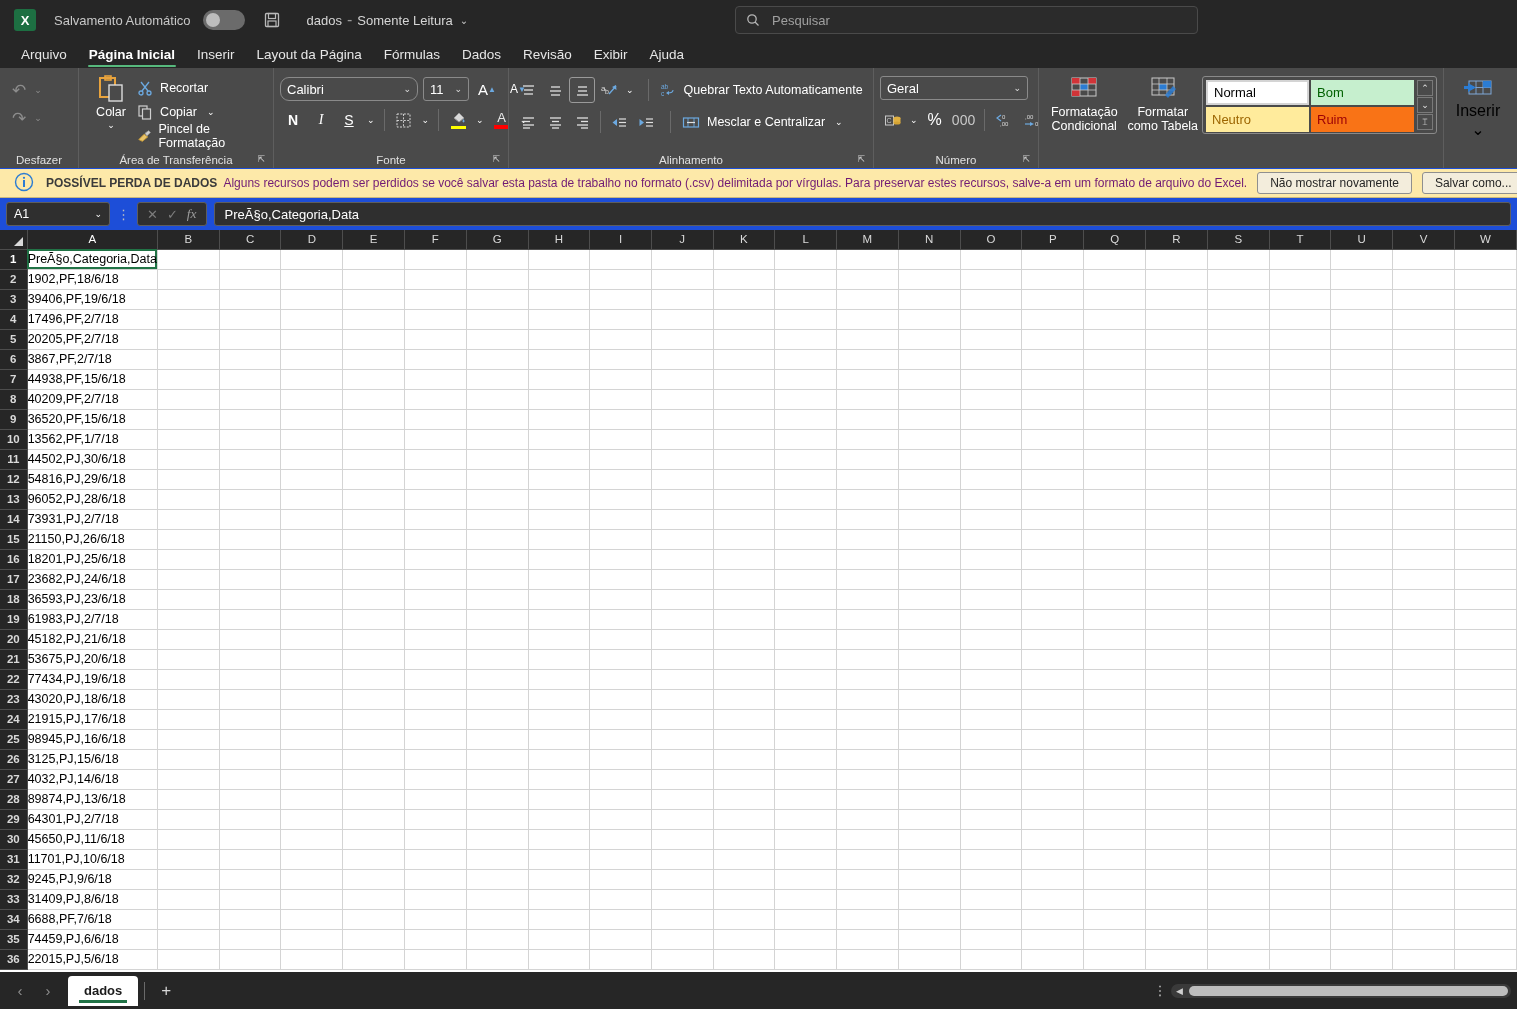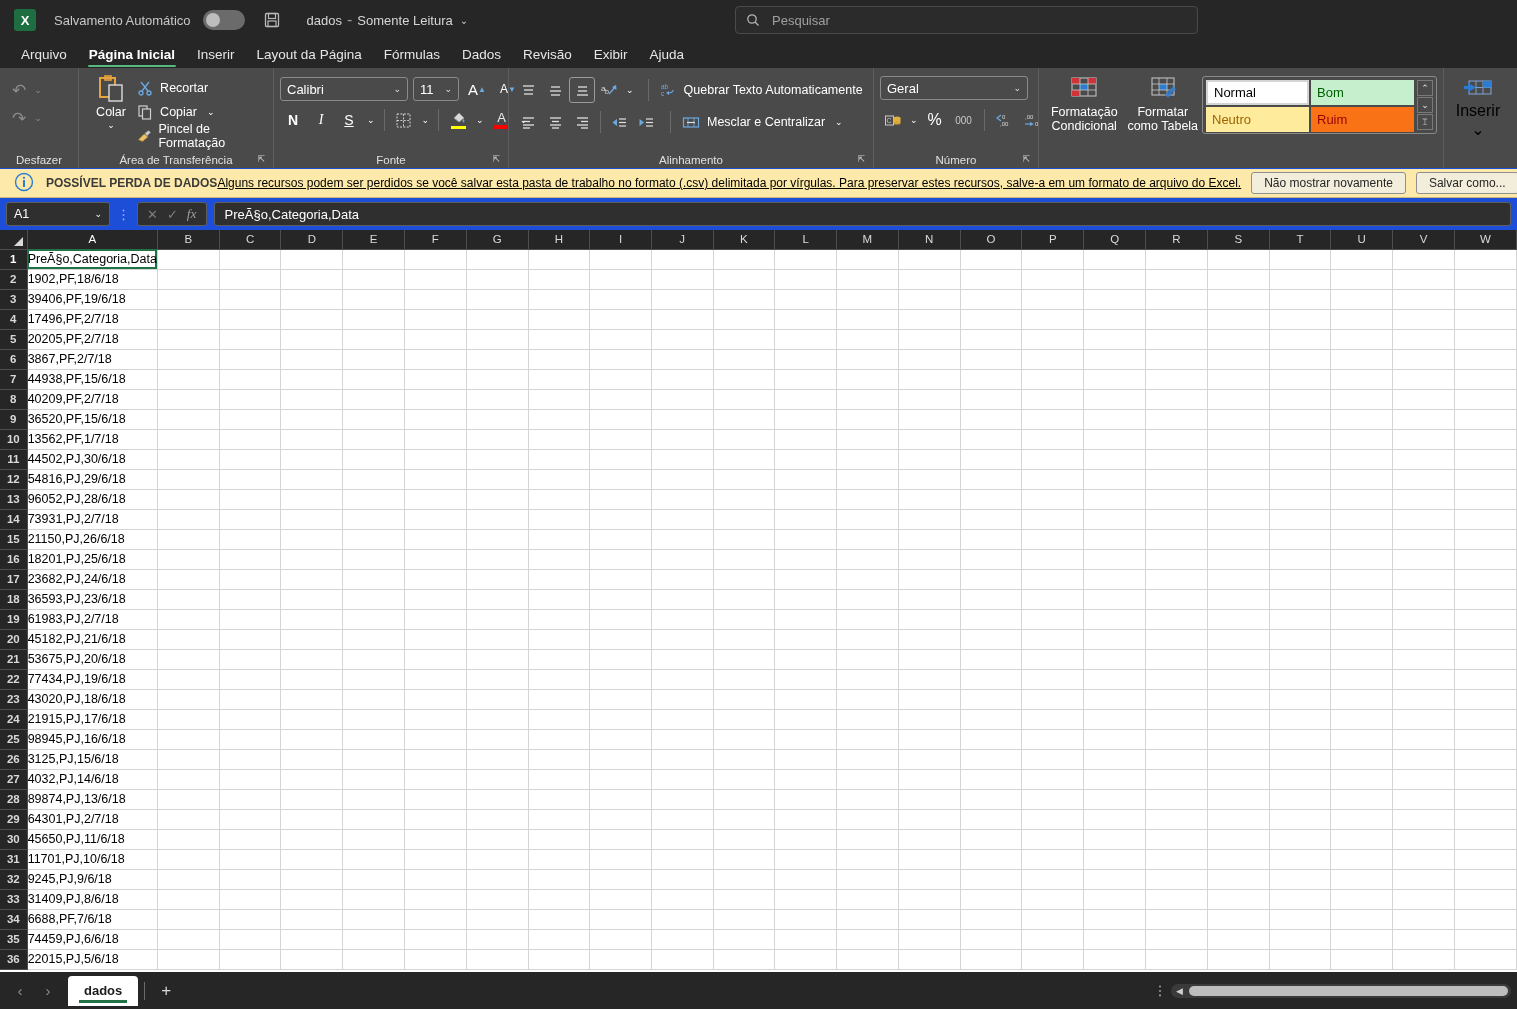"Calibri" div.cbx { border-radius: none -> 9px; width: 128px -> 138px }
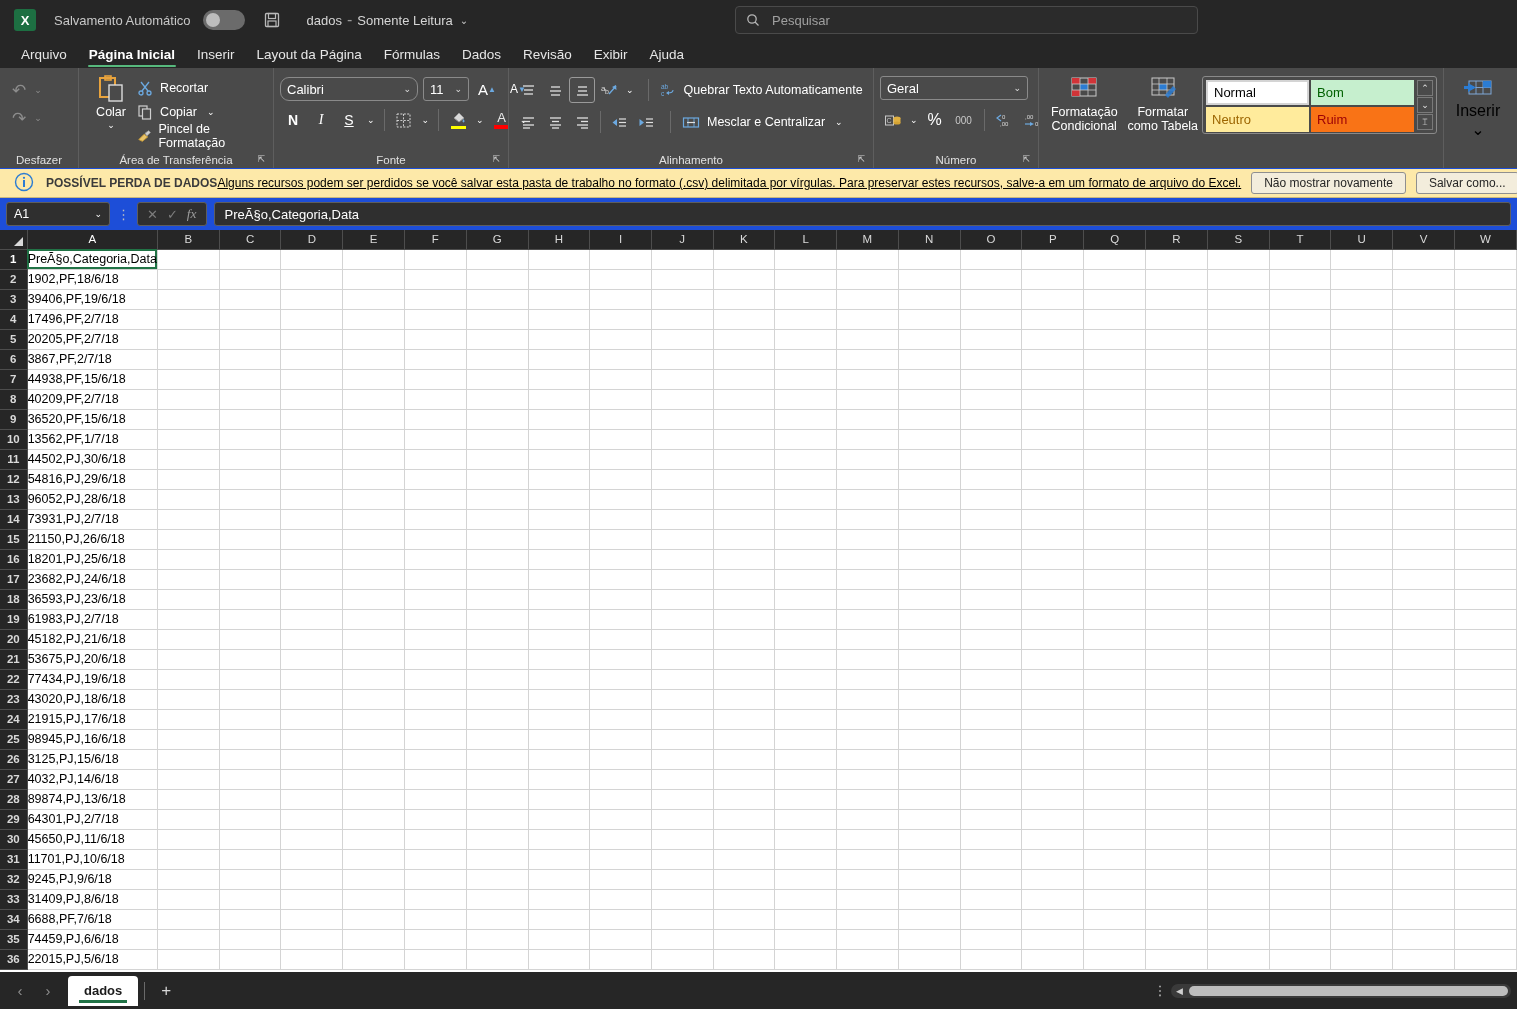"000" span { font-size: 10px -> 14px }
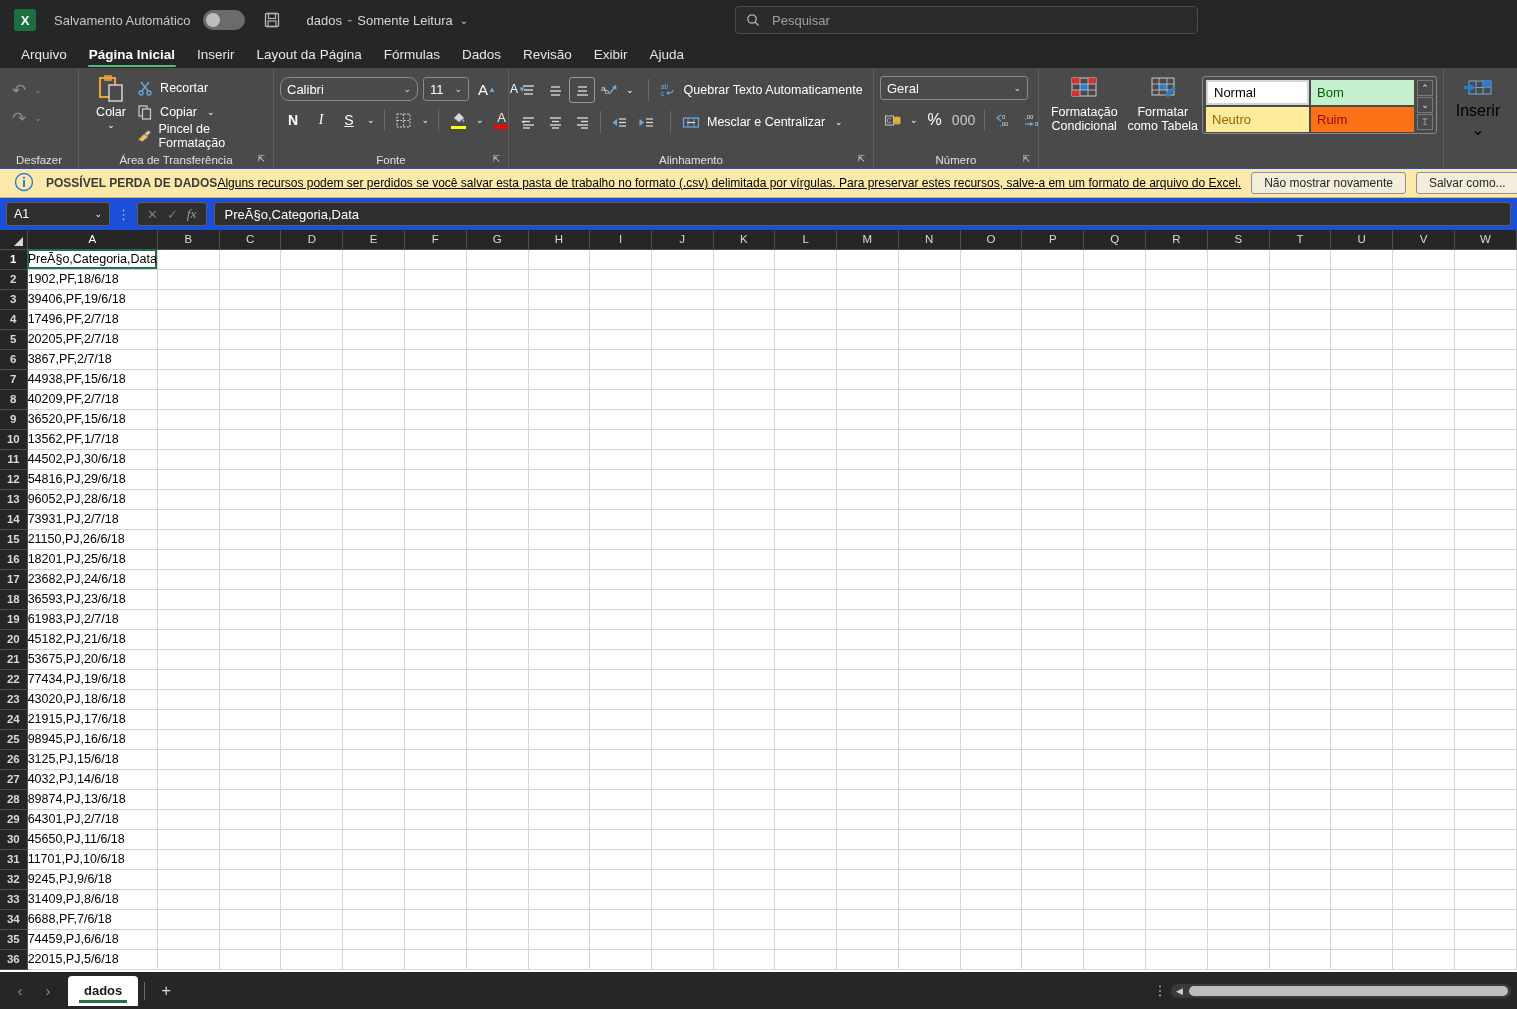"Alguns recursos podem ser perdidos" .banner .msg { color: #000000 -> #701a75; margin-left: none -> 6px; text-decoration: underline -> none }
